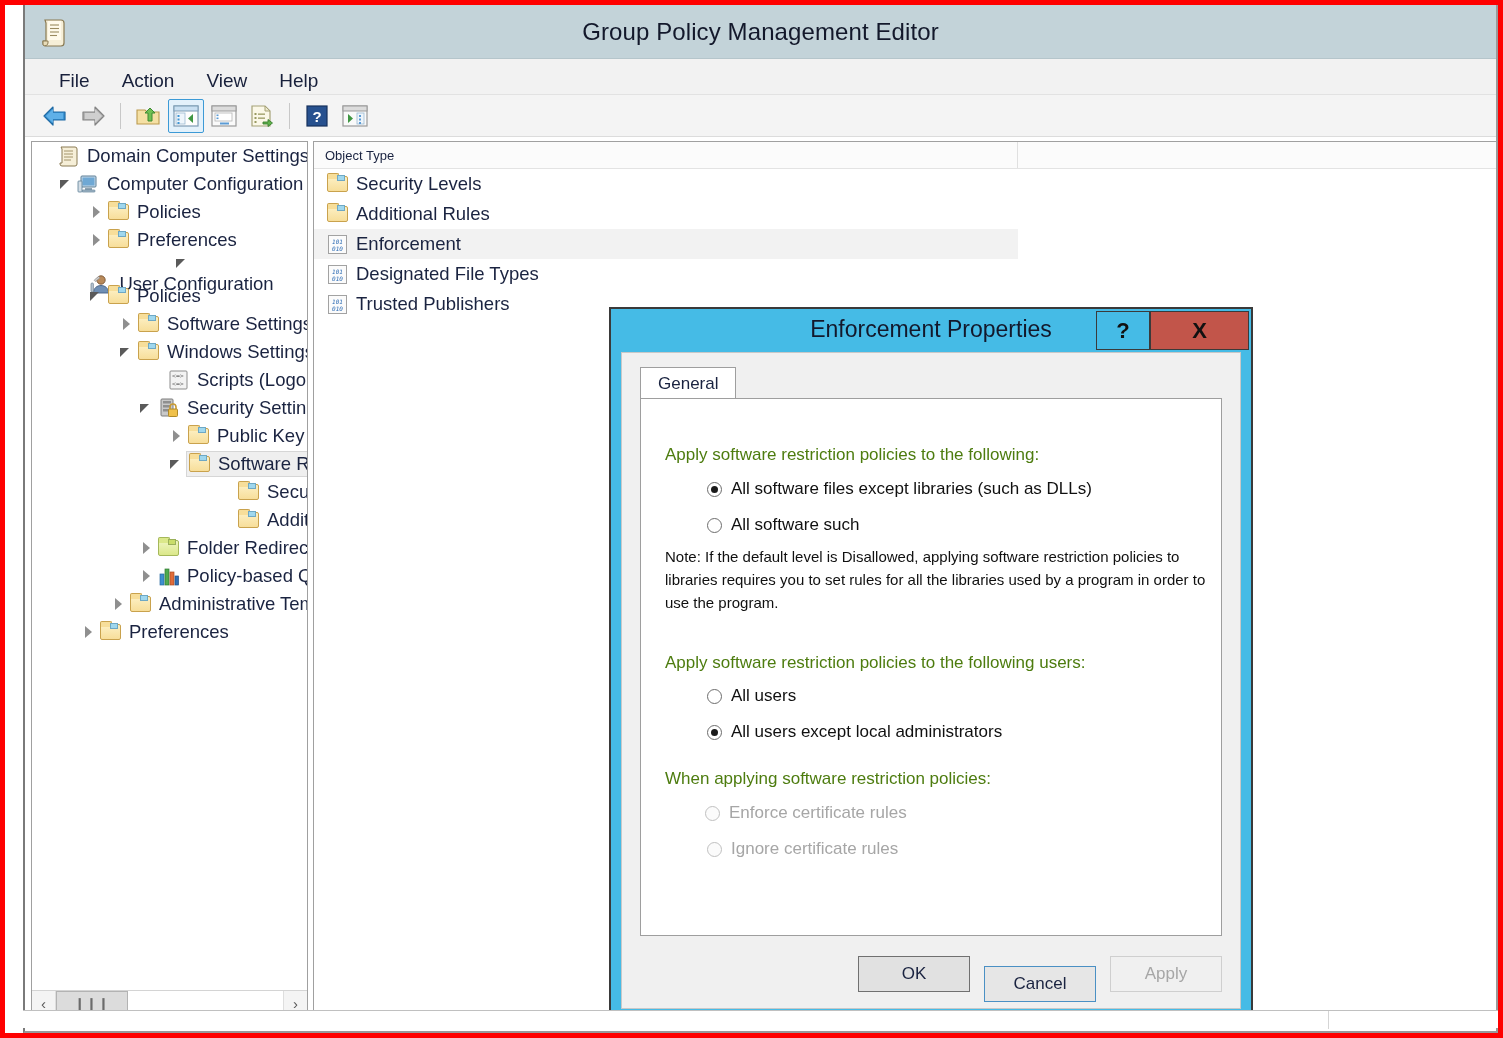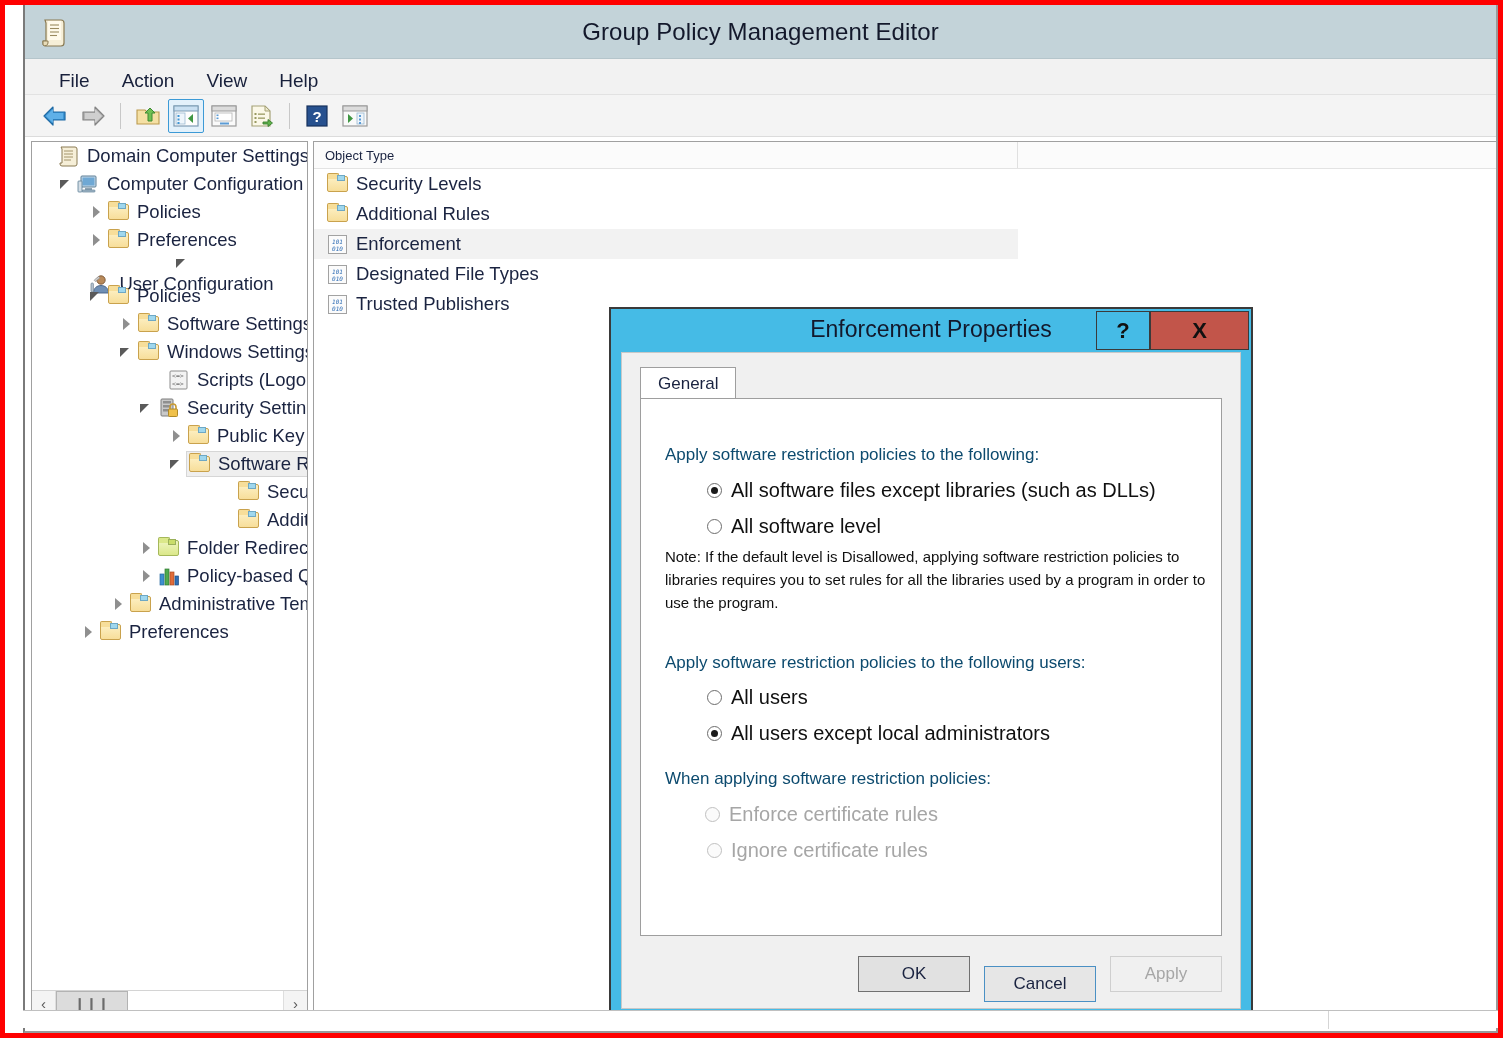"Apply software restriction policies to" .sect-label { color: #0c4a6e -> #4d7c0f }
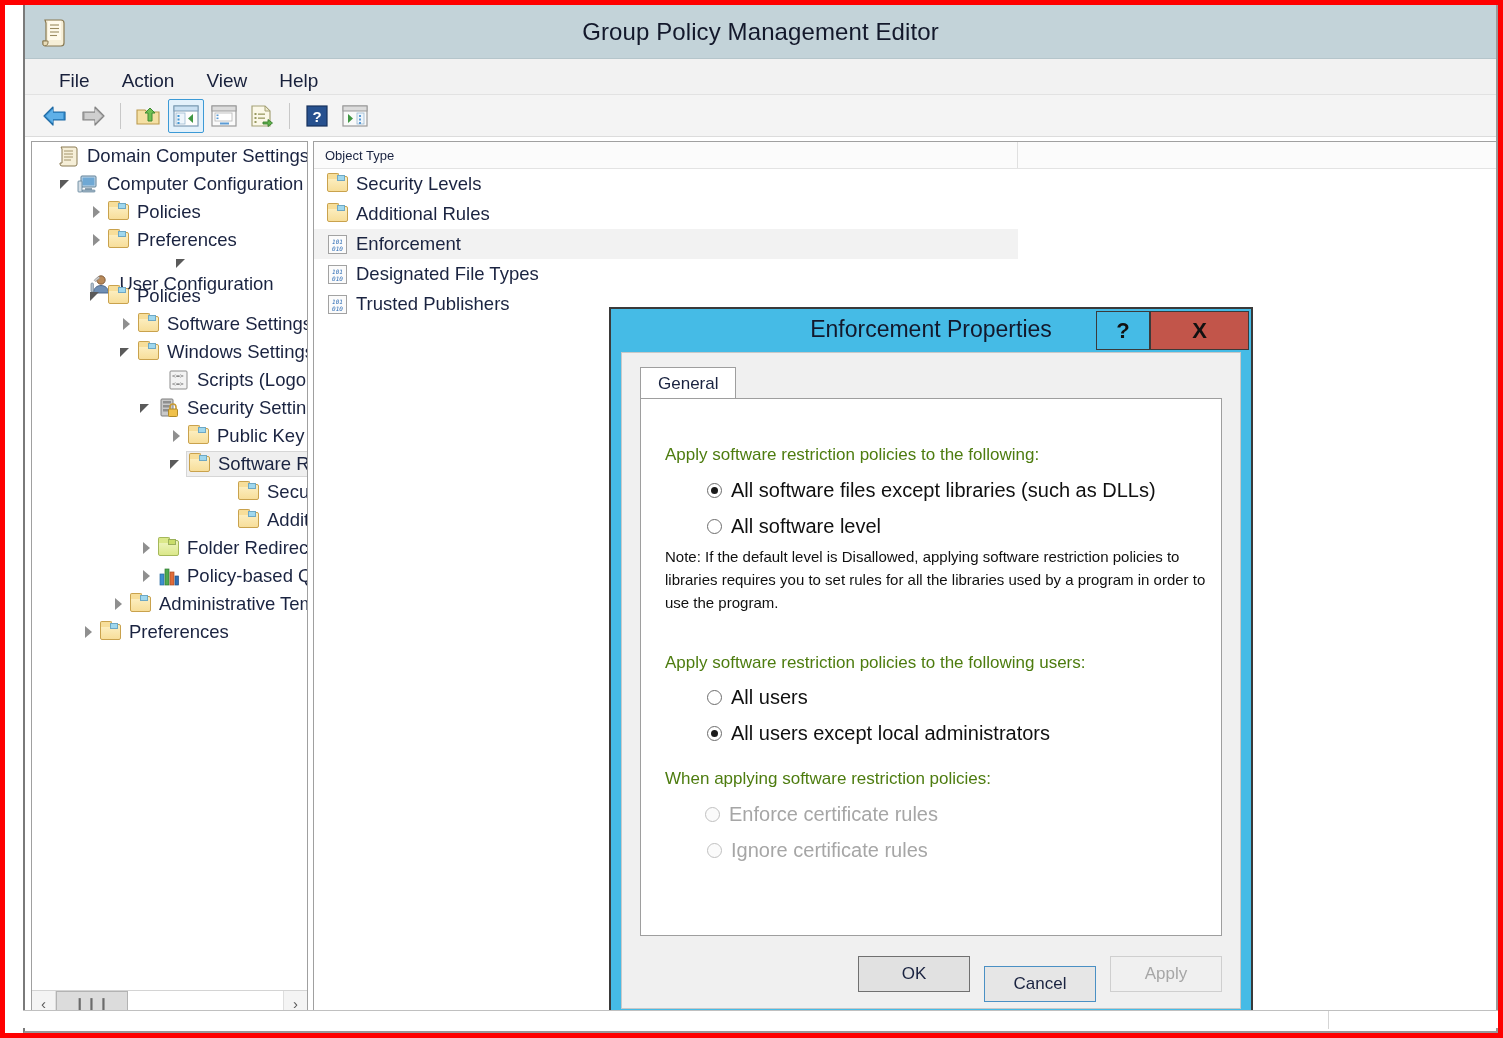"All software files except libraries" .radio-row { font-size: 20px -> 17px }
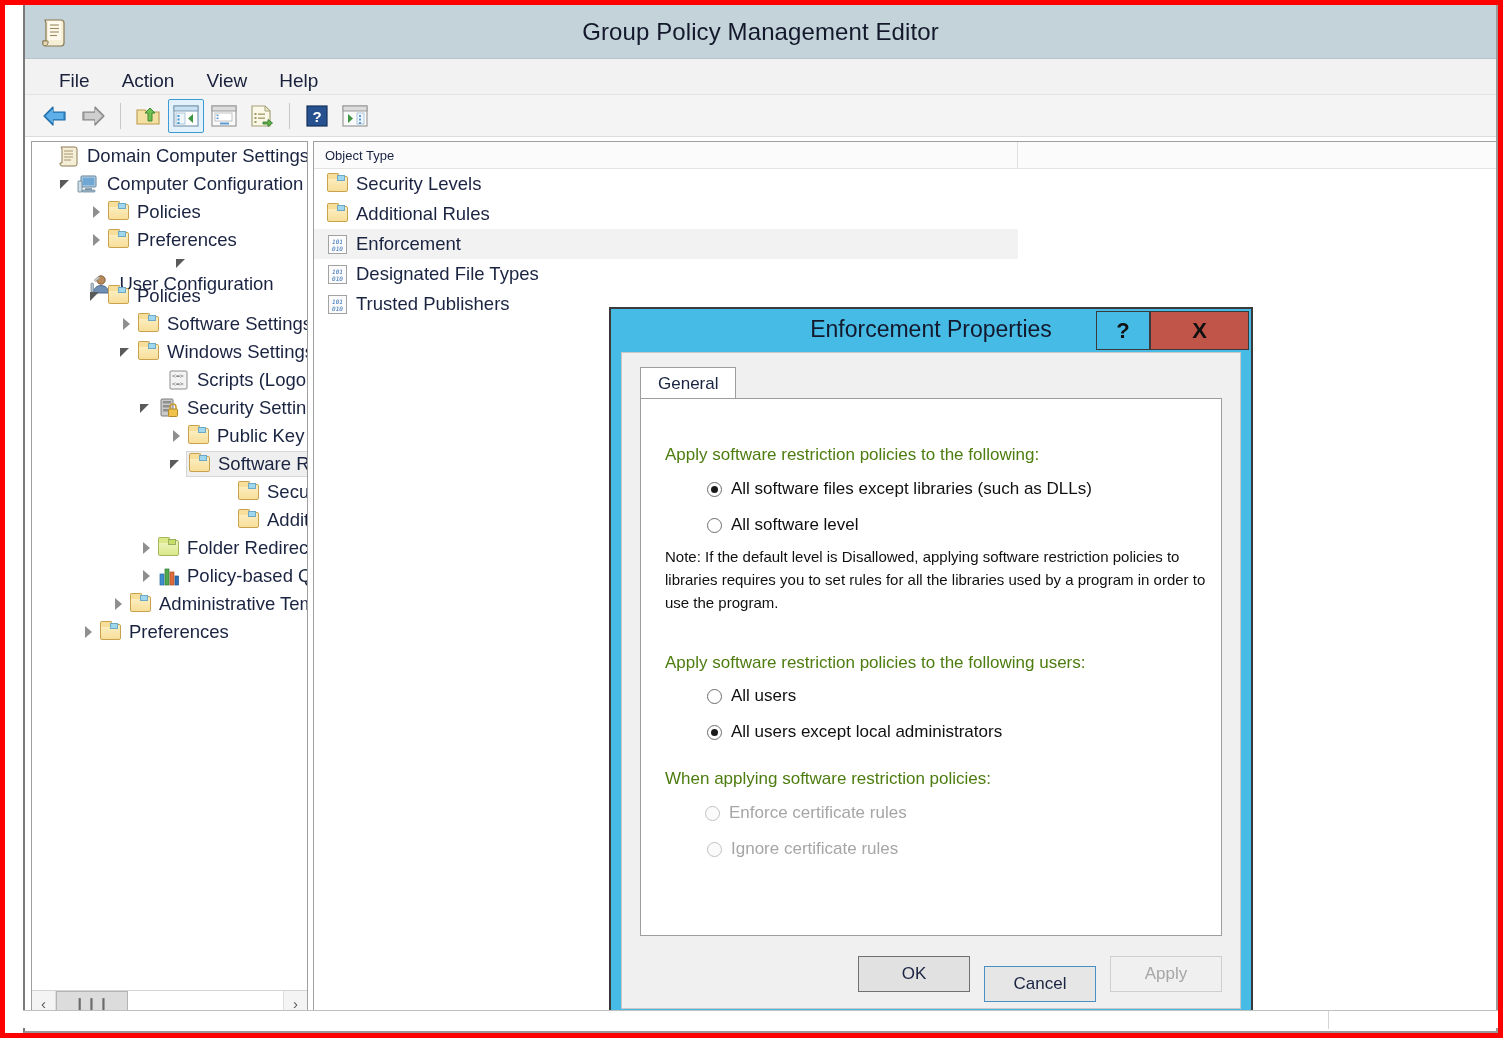"All software level" span { text: level -> such }
